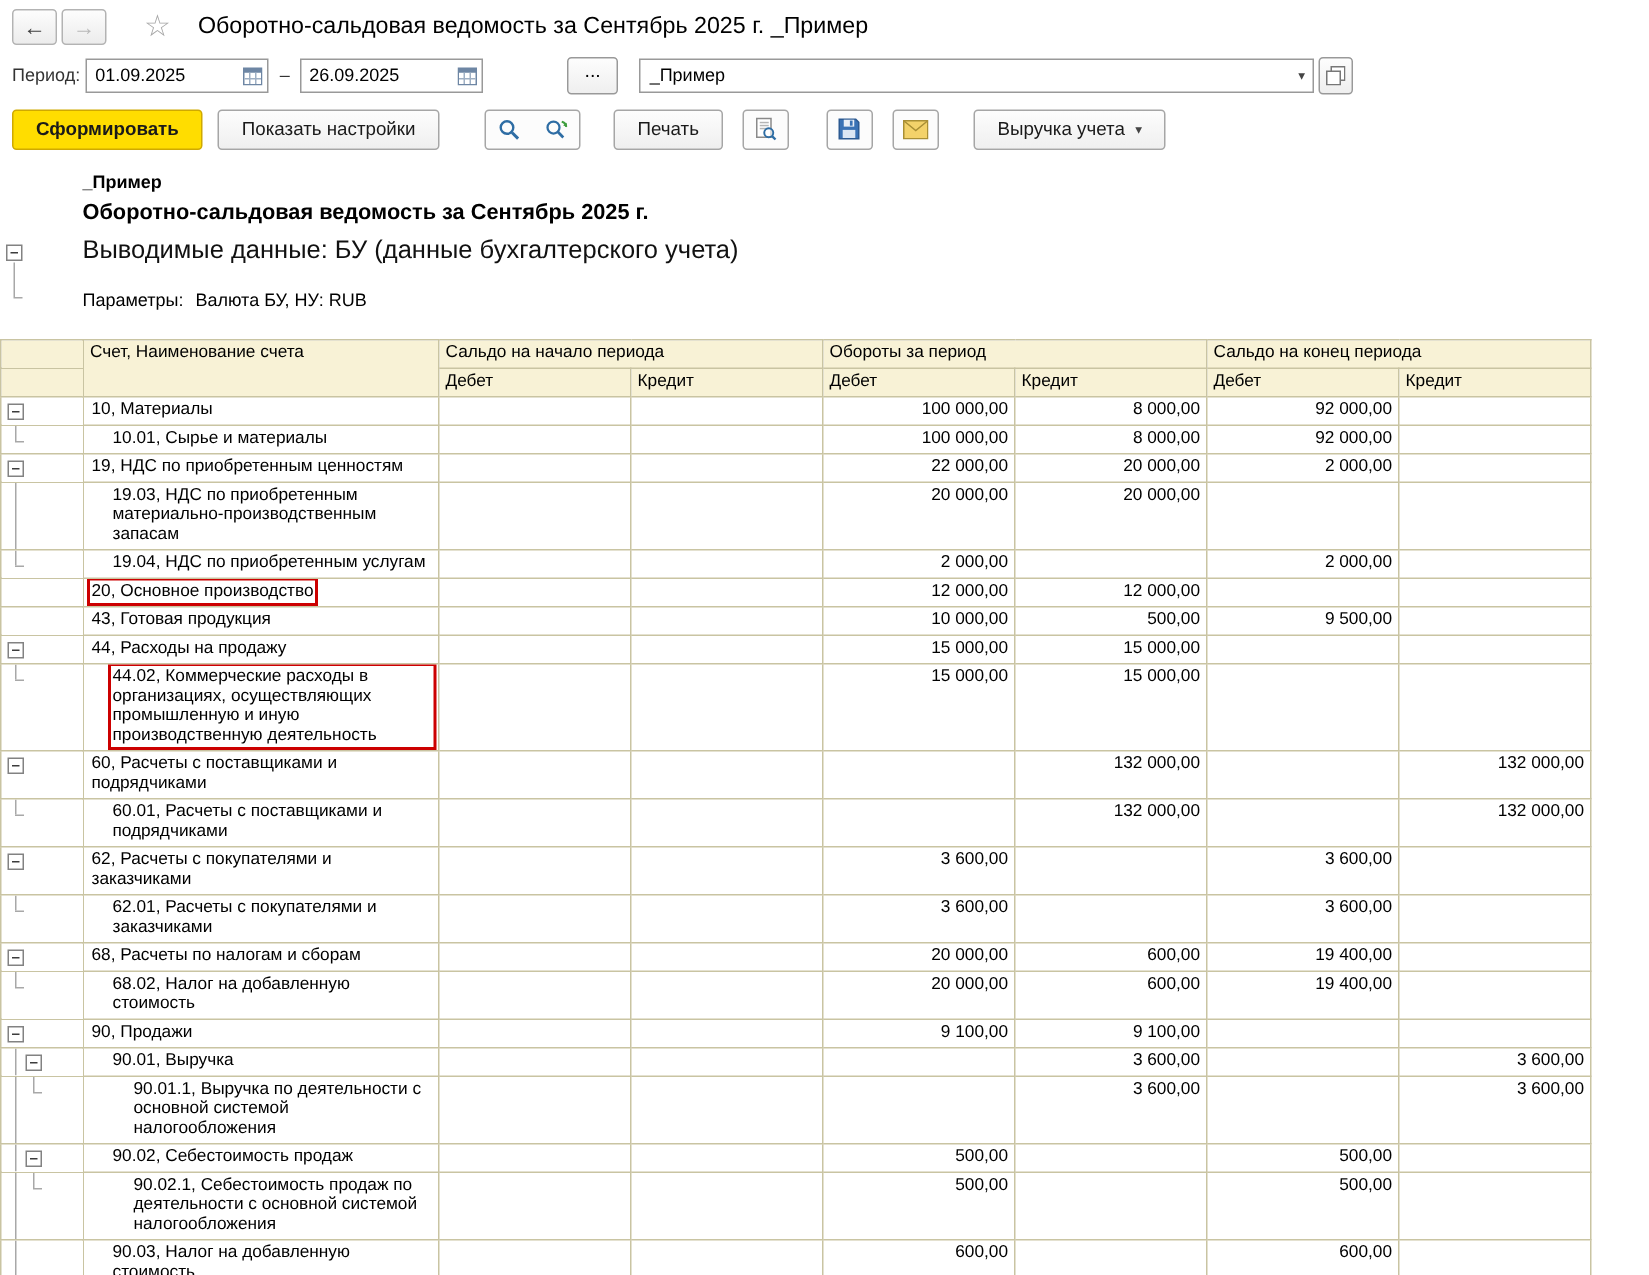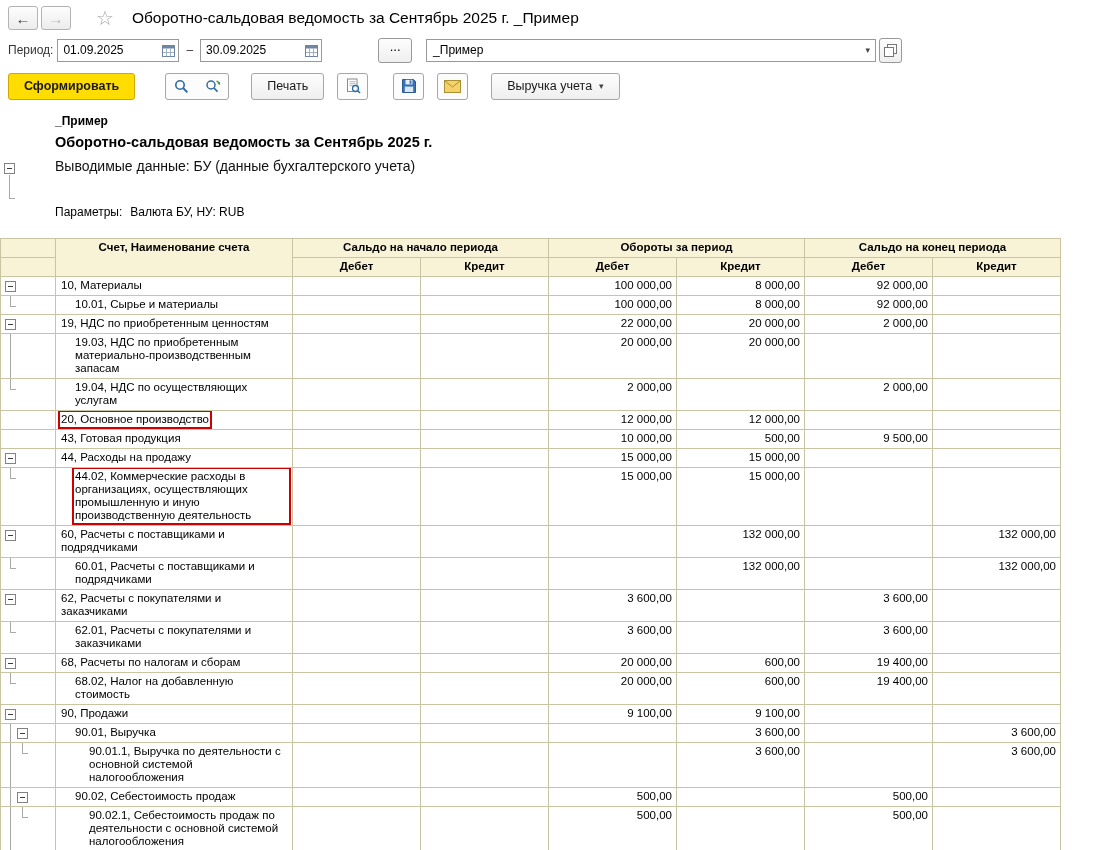"30.09.2025" span.dateval { text: 30.09.2025 -> 26.09.2025 }
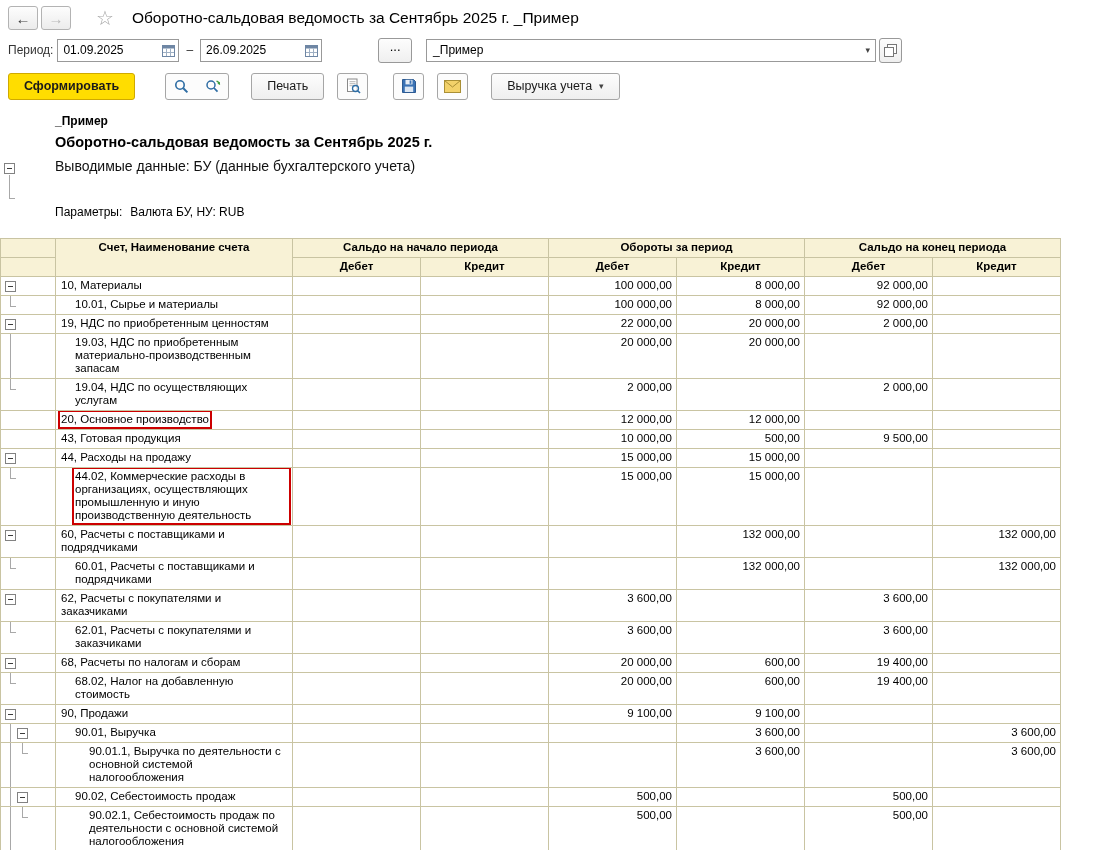"Показать настройки" button.btn { html: none -> <button>Показать настройки</button> }
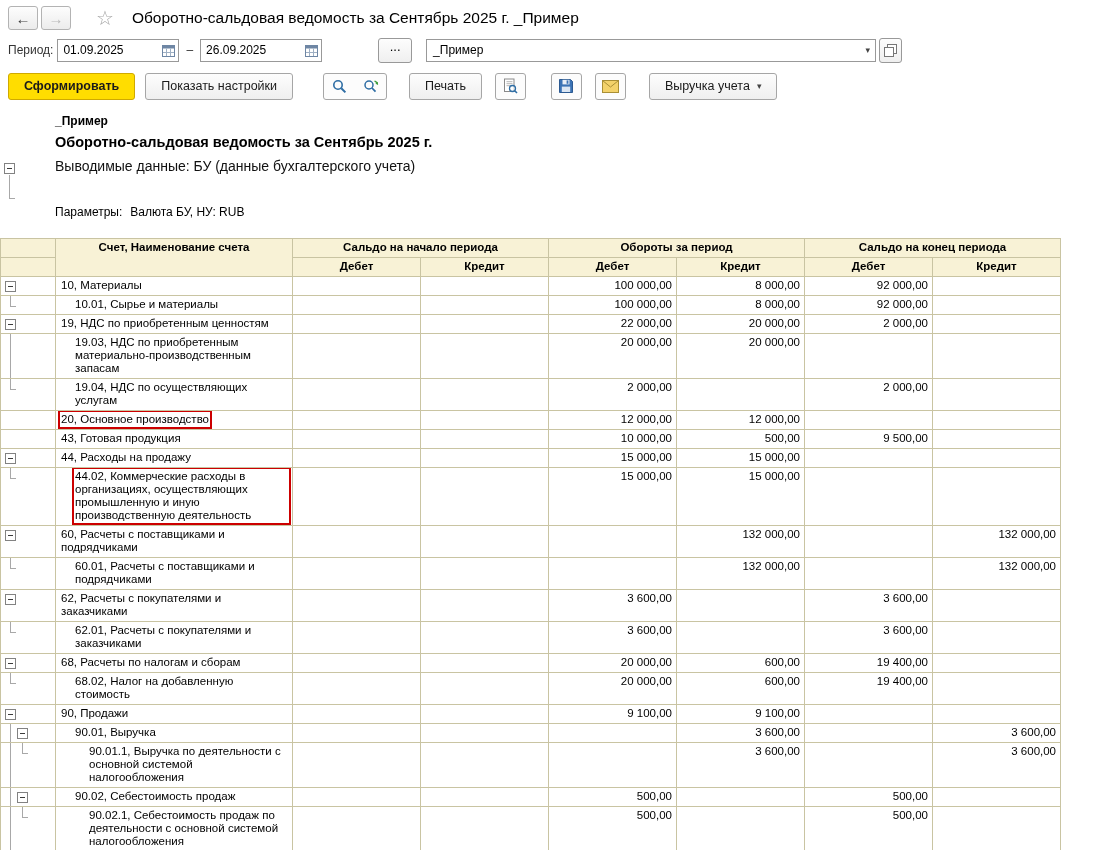"Выводимые данные: БУ (данные" .note { font-size: 14px -> 17px; margin-bottom: 32px -> 20px }
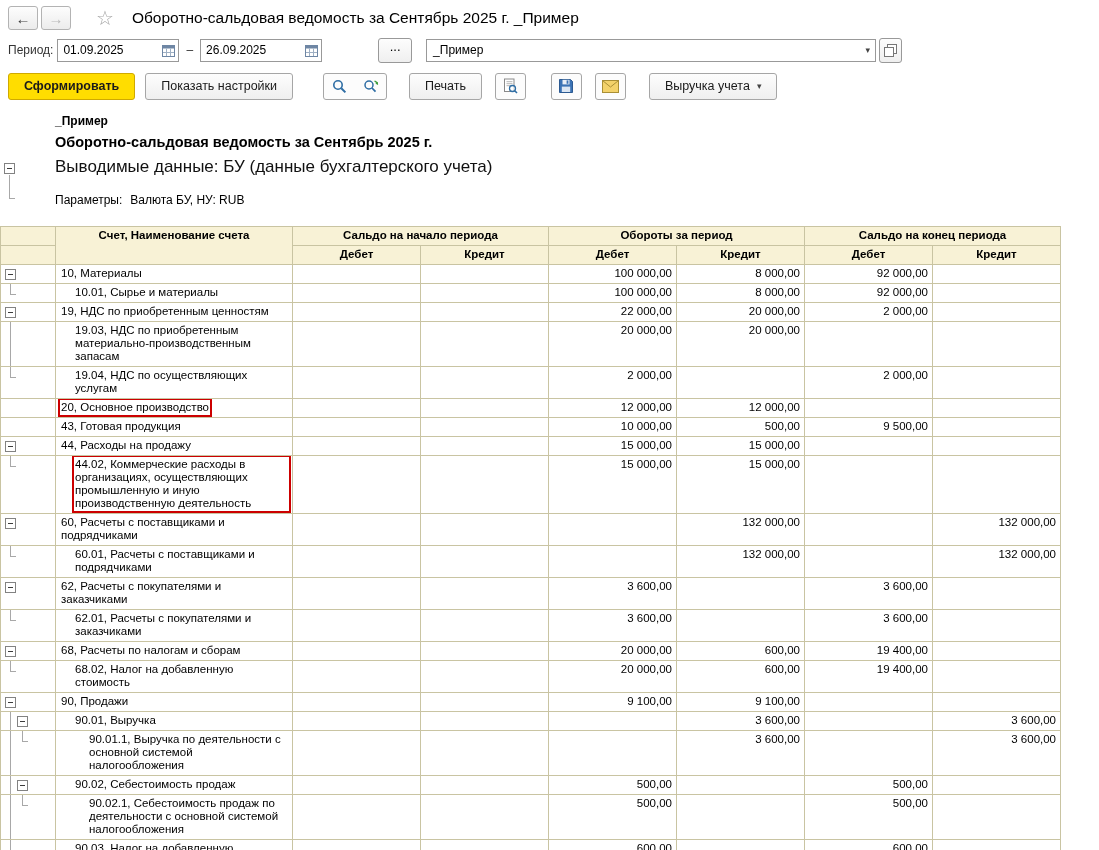"Счет, Наименование счета" table.osv thead th { font-weight: bold -> normal; text-align: center -> left }
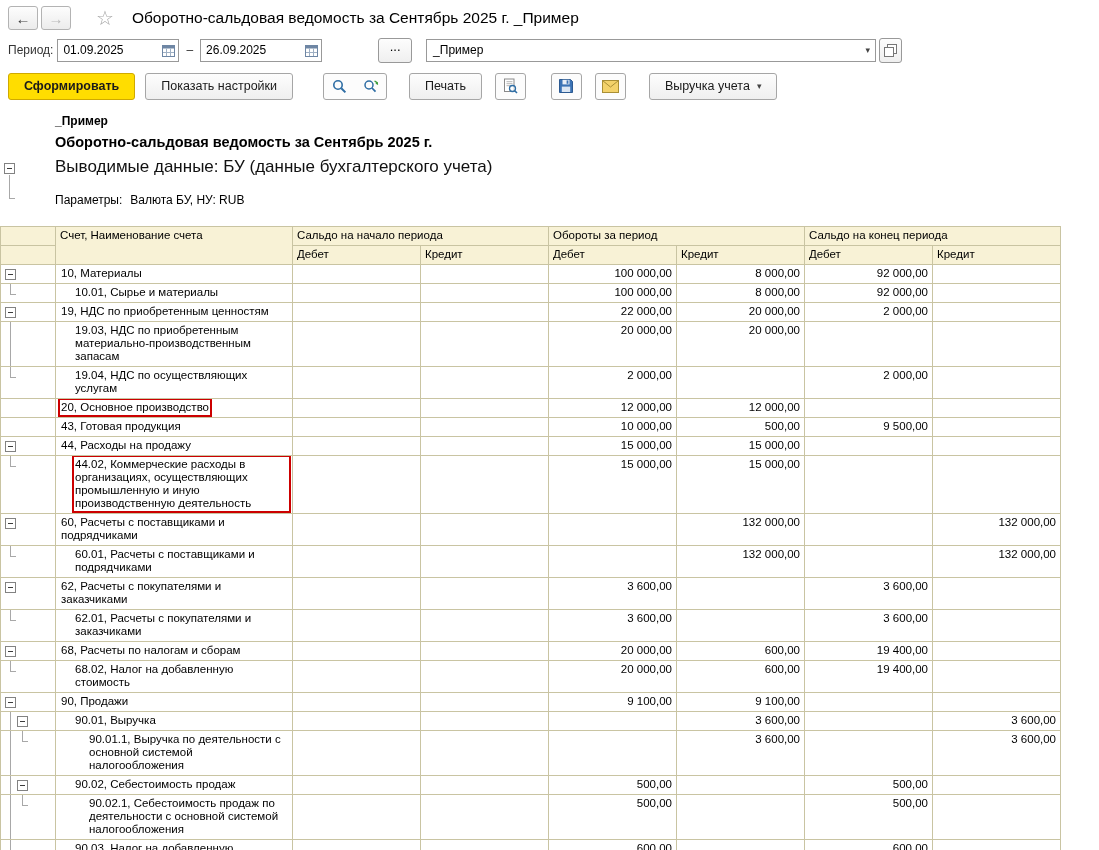"19.04, НДС по осуществляющих услугам" span.acc-text { text: осуществляющих -> приобретенным }
